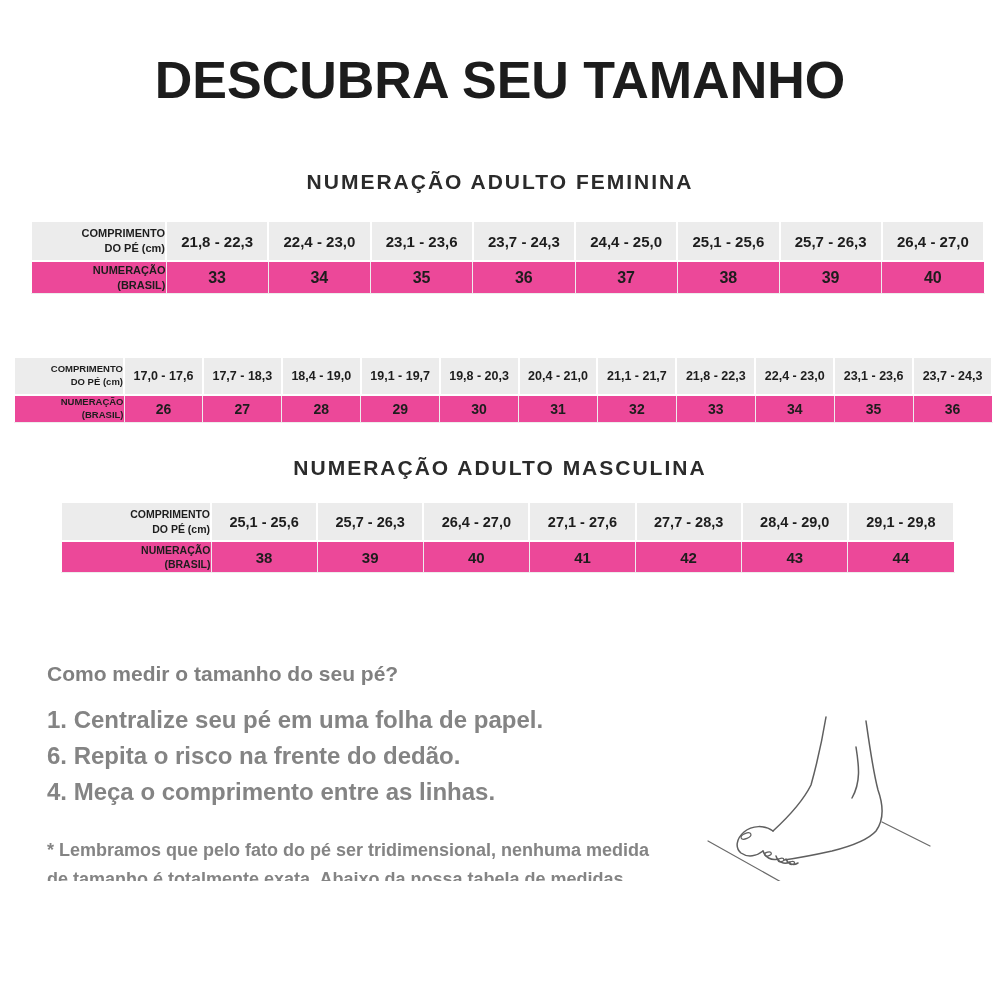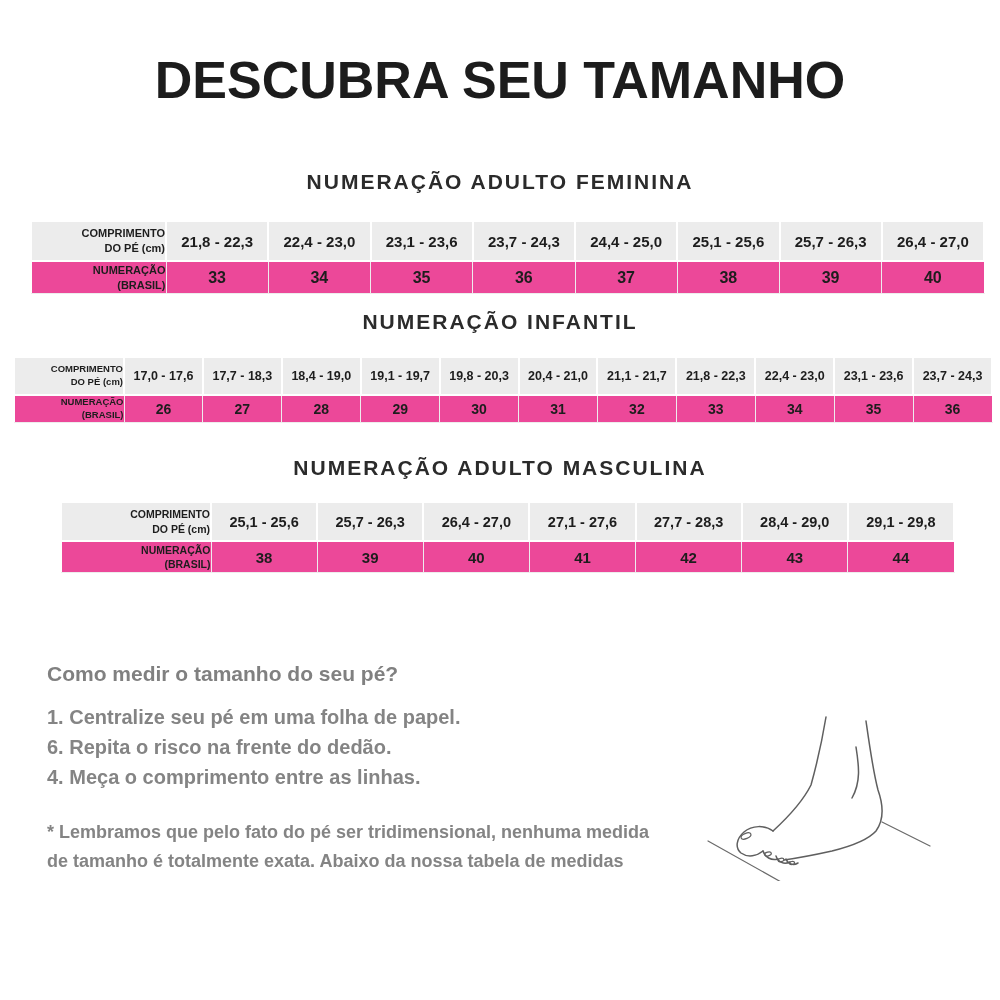"NUMERAÇÃO INFANTIL" h2.section-title { html: <h2>NUMERAÇÃO INFANTIL</h2> -> none }
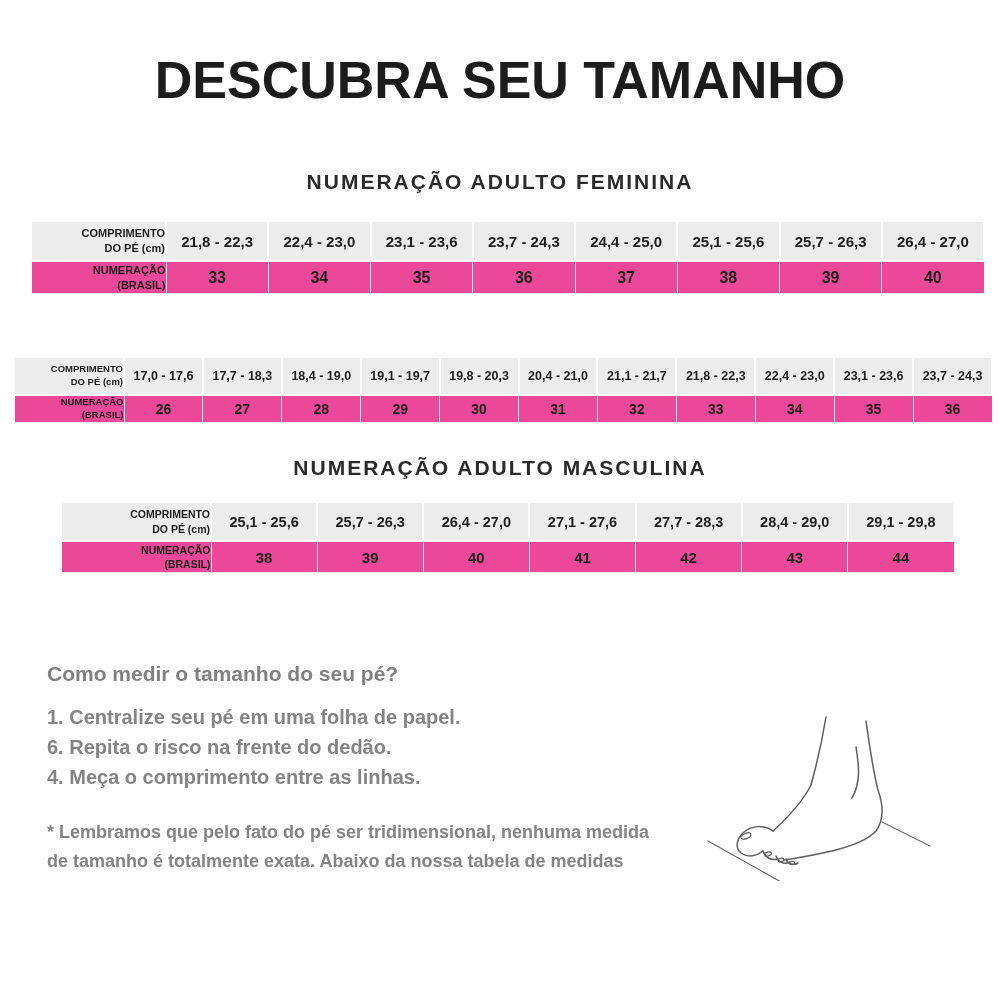"1. Centralize seu pé em" .howto .step { font-size: 20px -> 24px }
